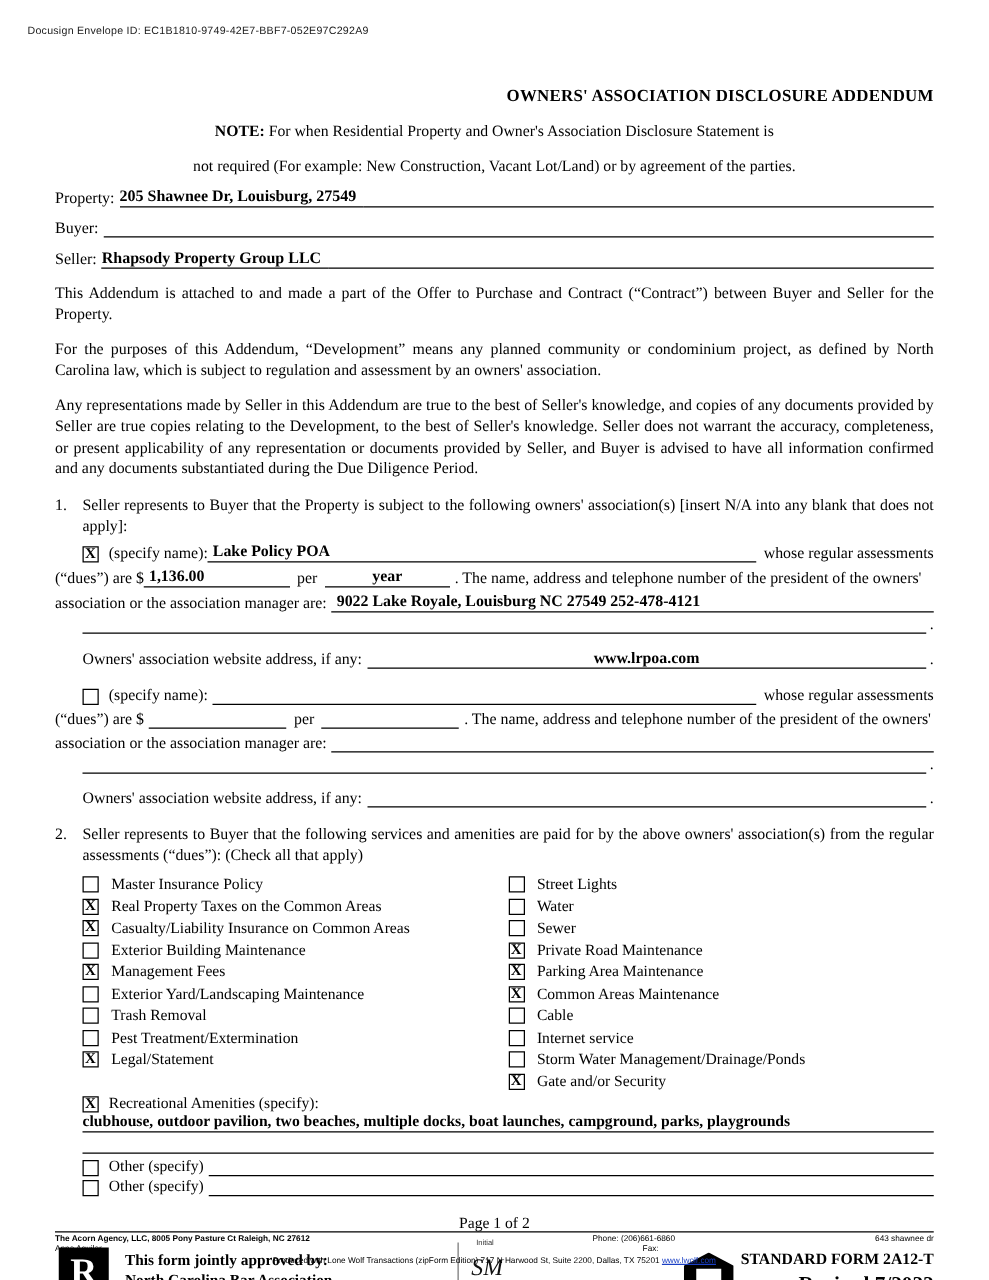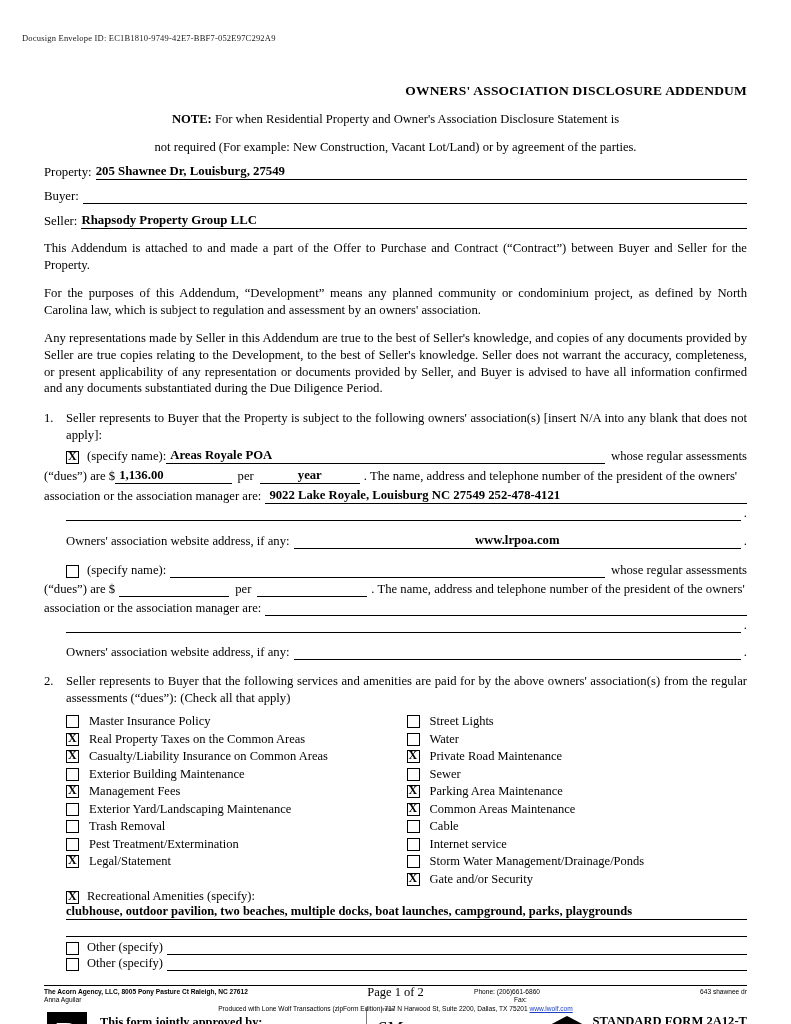"Docusign Envelope ID:" .envelope-id { font-family: Liberation Serif, serif -> Liberation Sans, sans-serif; margin: 23px 0 0 -22px -> 9px 0 0 -22px }
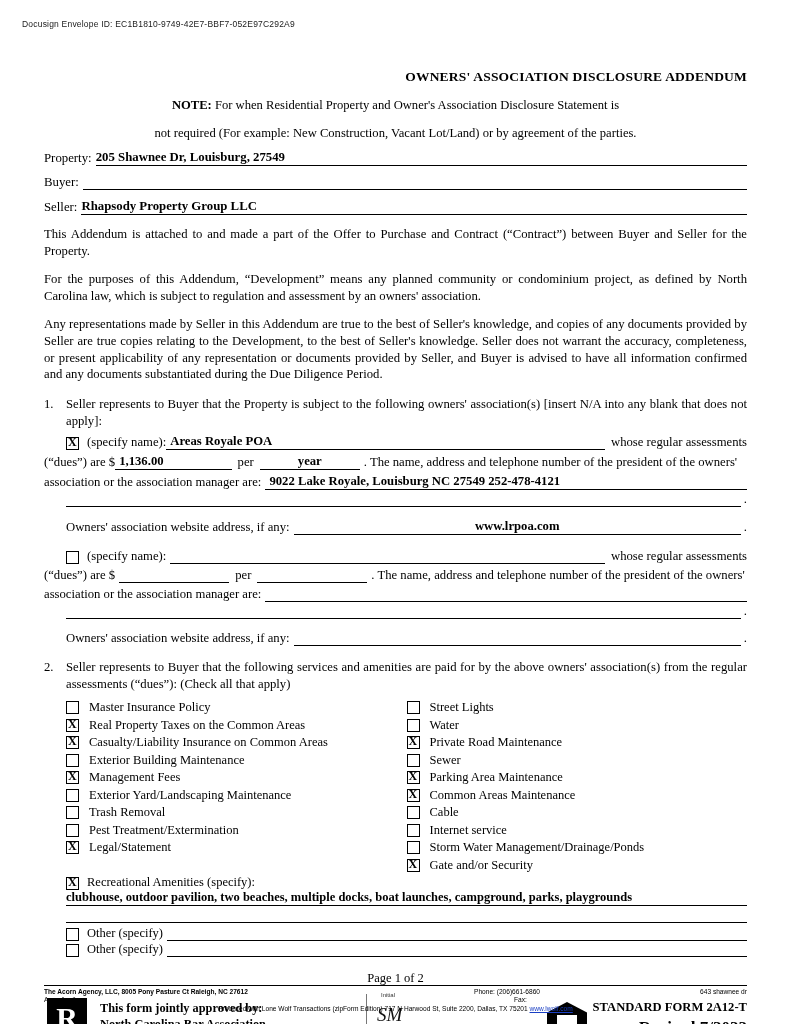"Areas Royale POA" span.u-txt { text: Areas Royale -> Lake Policy }
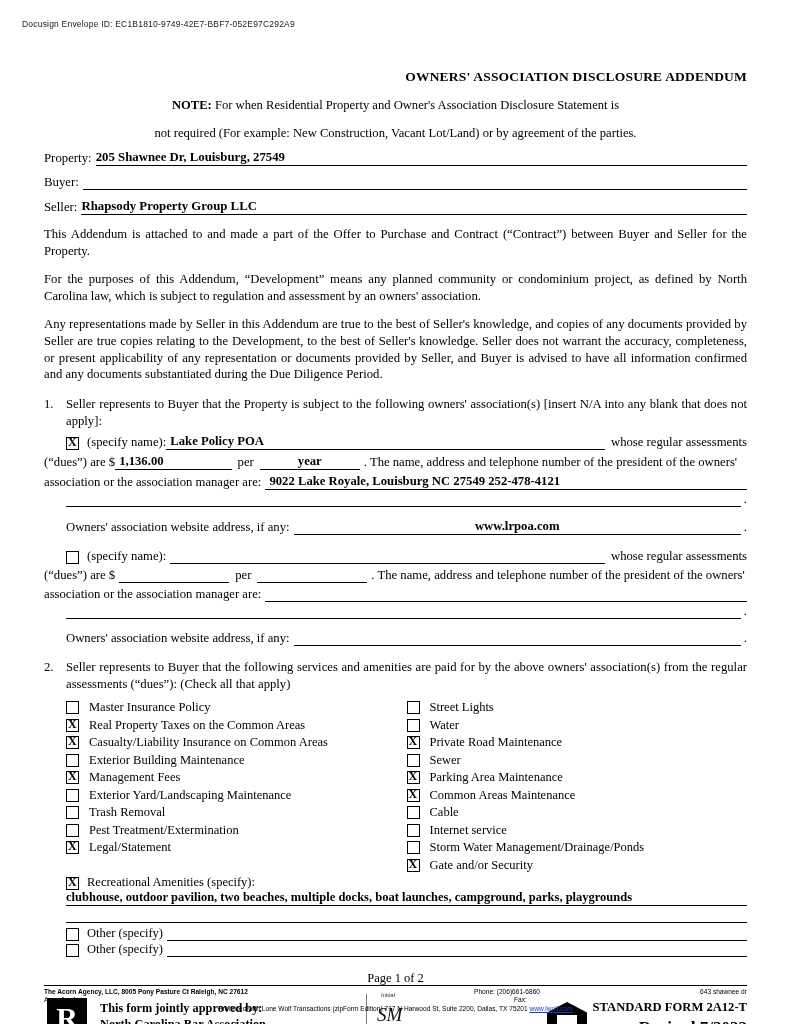"Private Road Maintenance" div.amen-item { order: before "Sewer" -> after "Sewer" }
